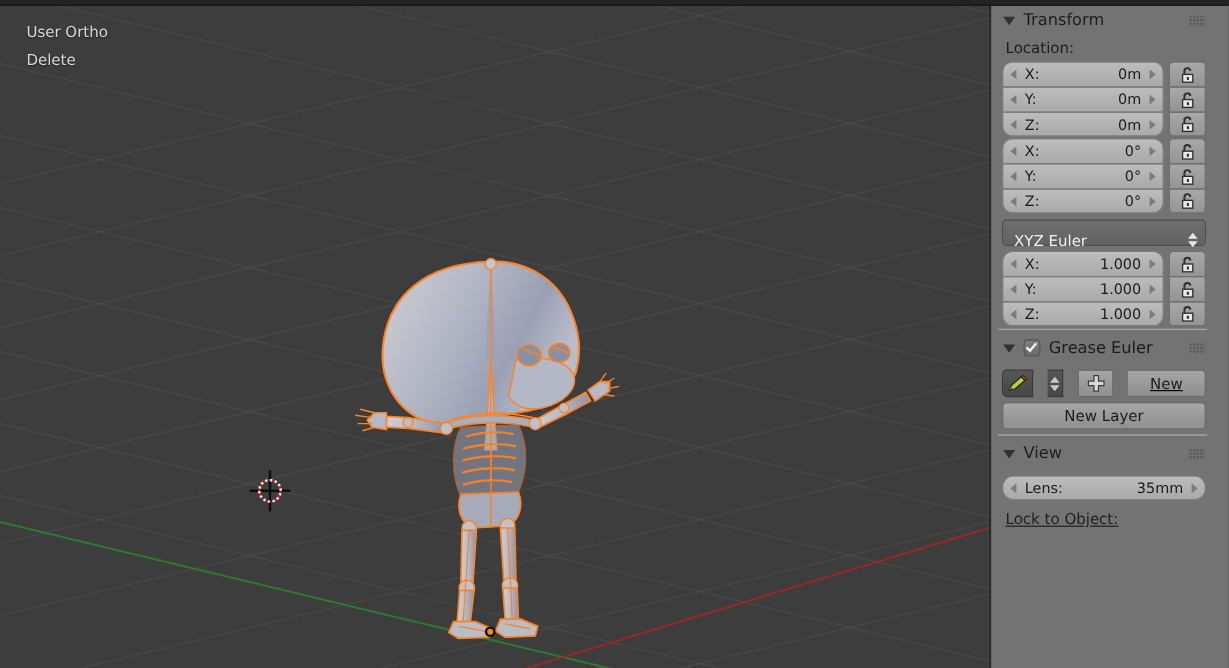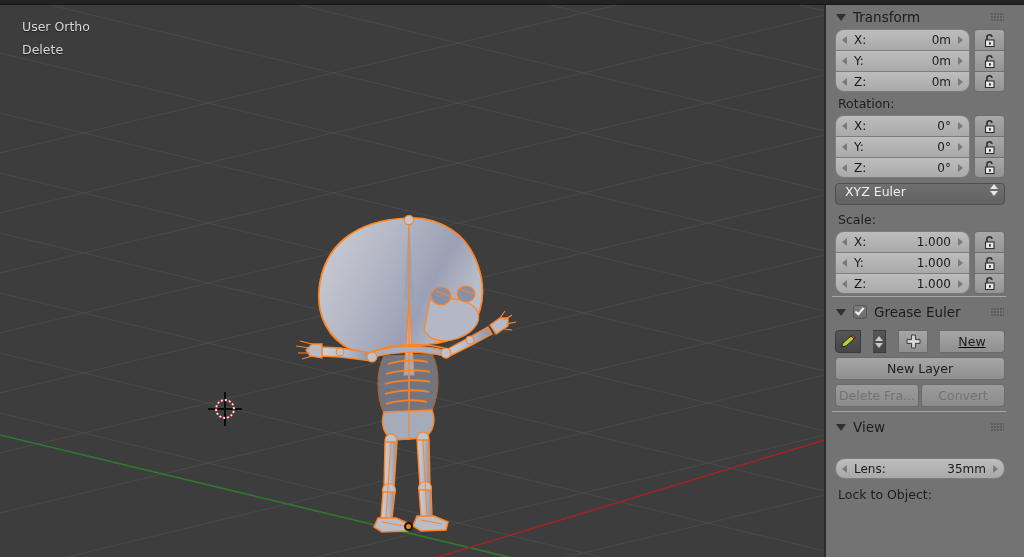"Location:" div.sublabel { html: none -> <div>Location:</div> }
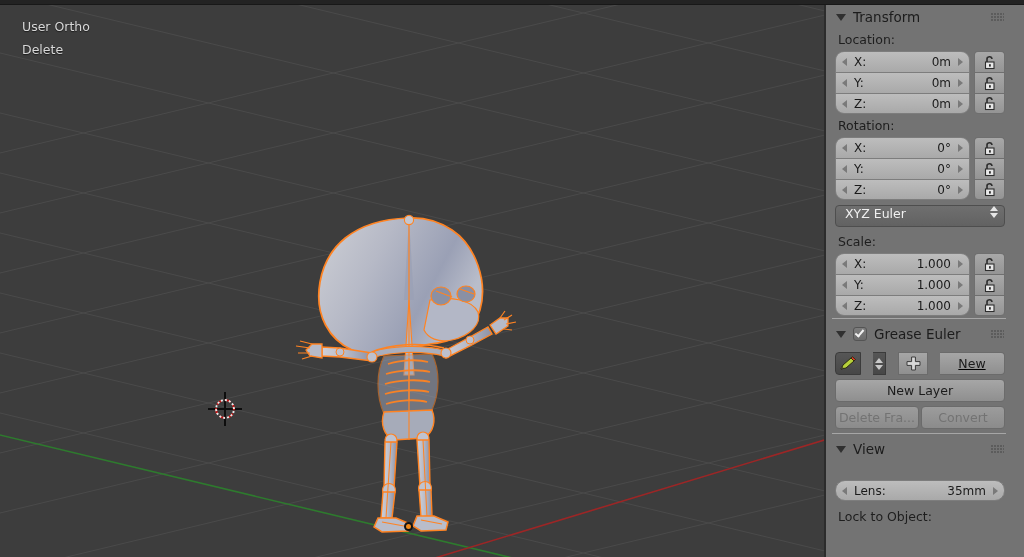"Rotation:" div.sublabel { html: <div>Rotation:</div> -> none }
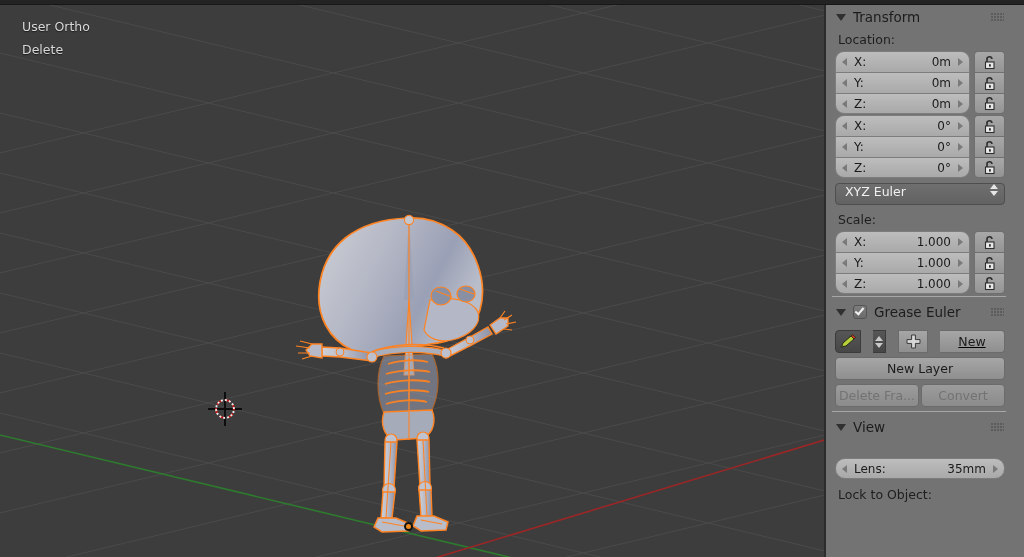"XYZ Euler" .dropdown { align-items: flex-start -> center; padding: 0 6px 0 9px -> 12px 6px 0 9px }
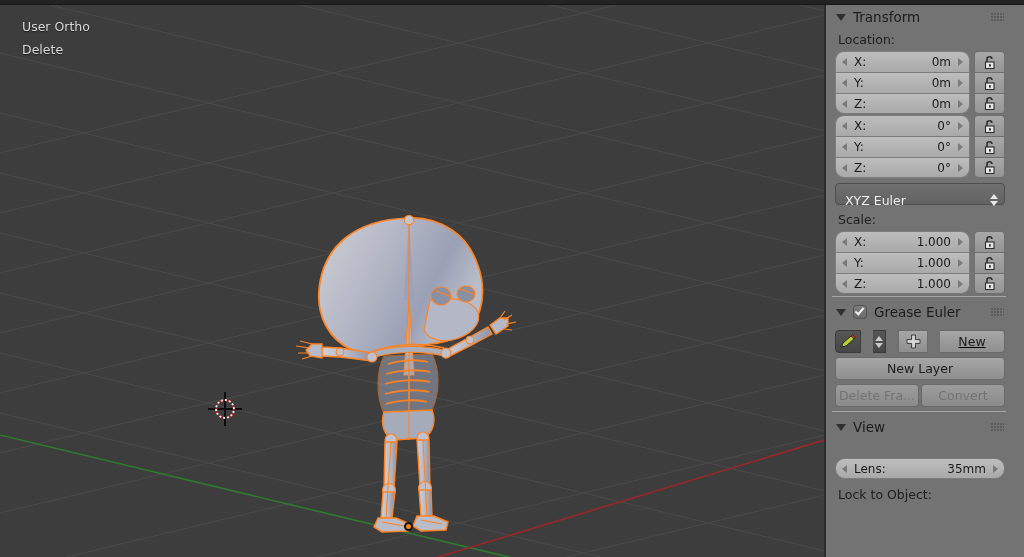"Scale:" div.sublabel { html: <div>Scale:</div> -> none }
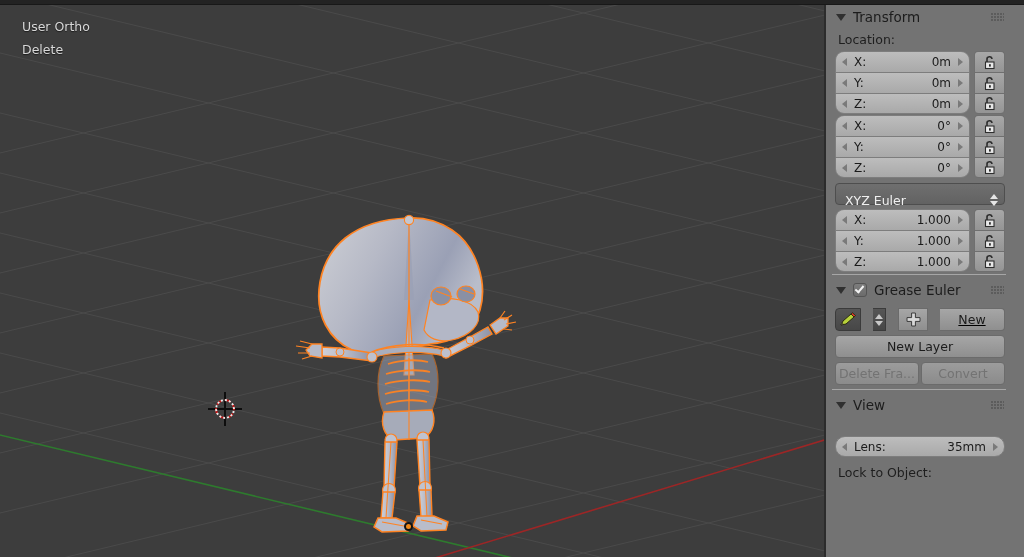"Delete Fra..." div.btn-row { html: <div> <div> <span>Delete Fra...</span> </div> <div> <span>Convert</span> </div> </div> -> none }
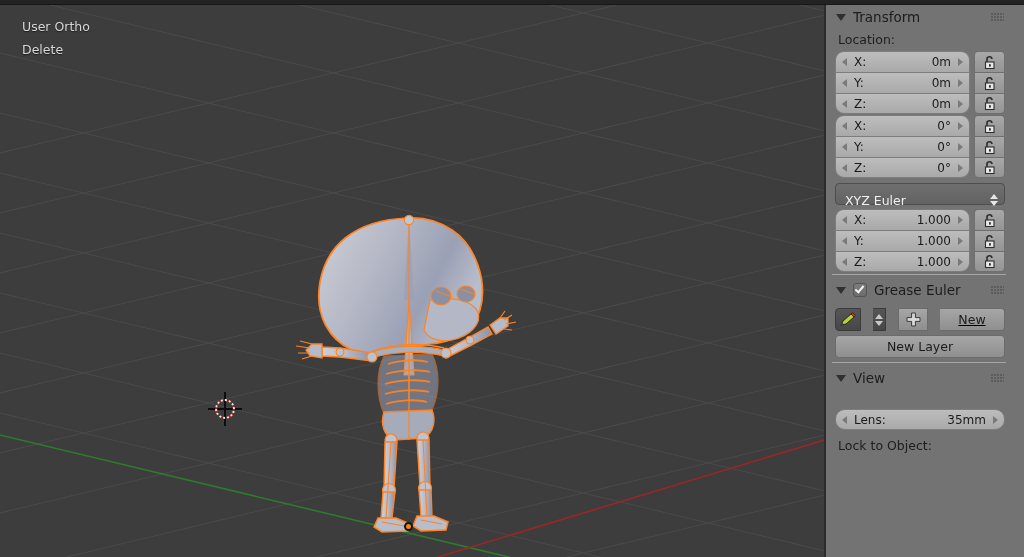"Lens:" div.field-row { margin-top: 19px -> 6px }
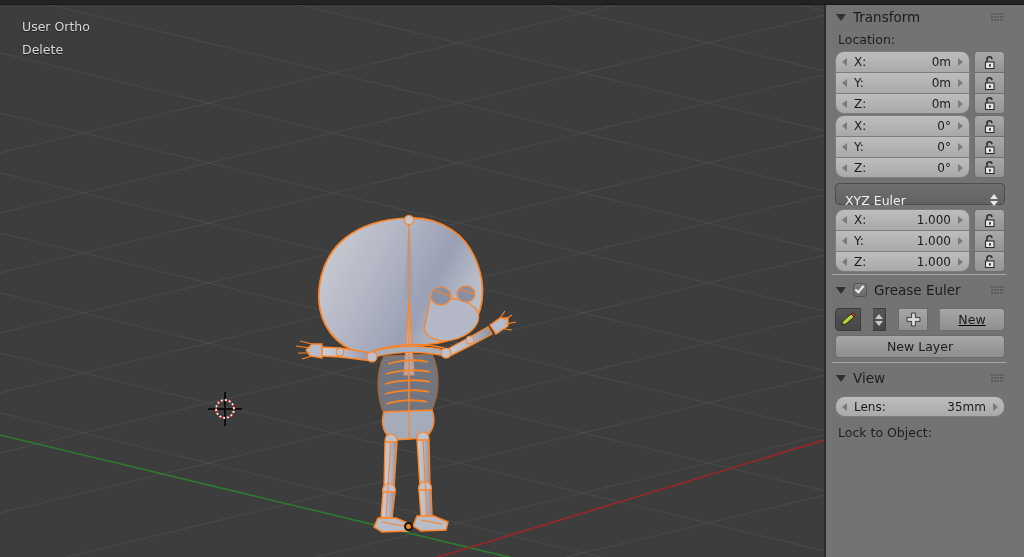"Lock to Object:" div.sublabel { text-decoration: none -> underline }
